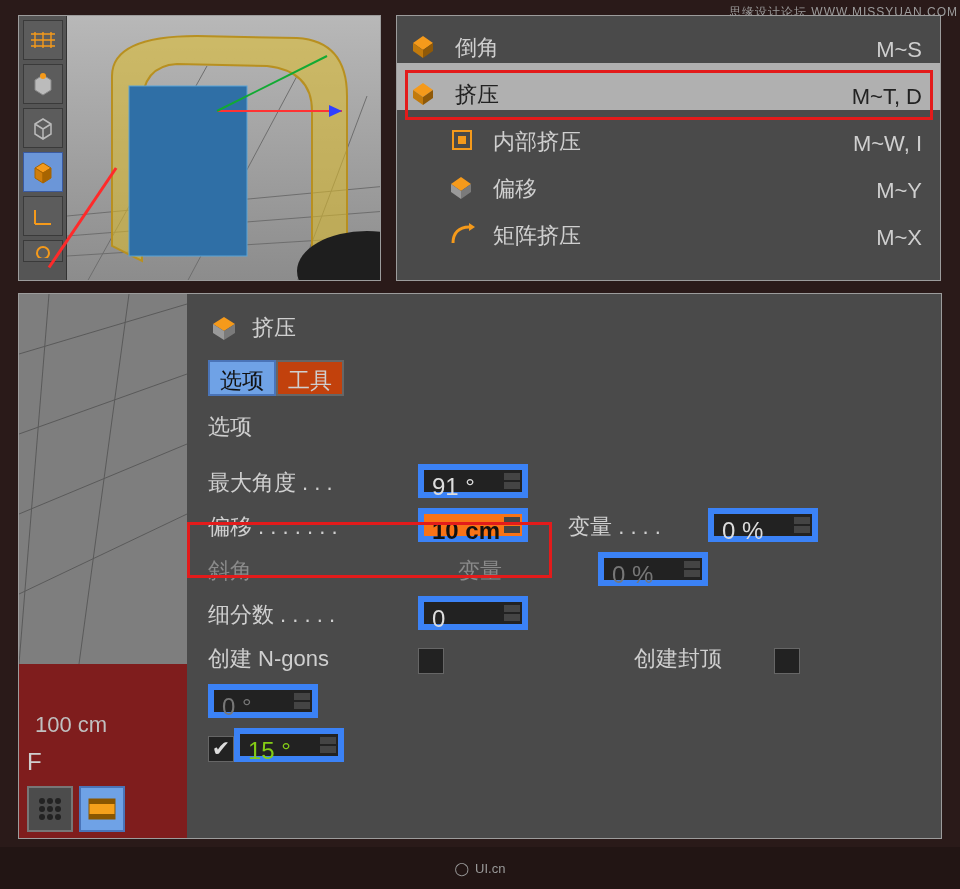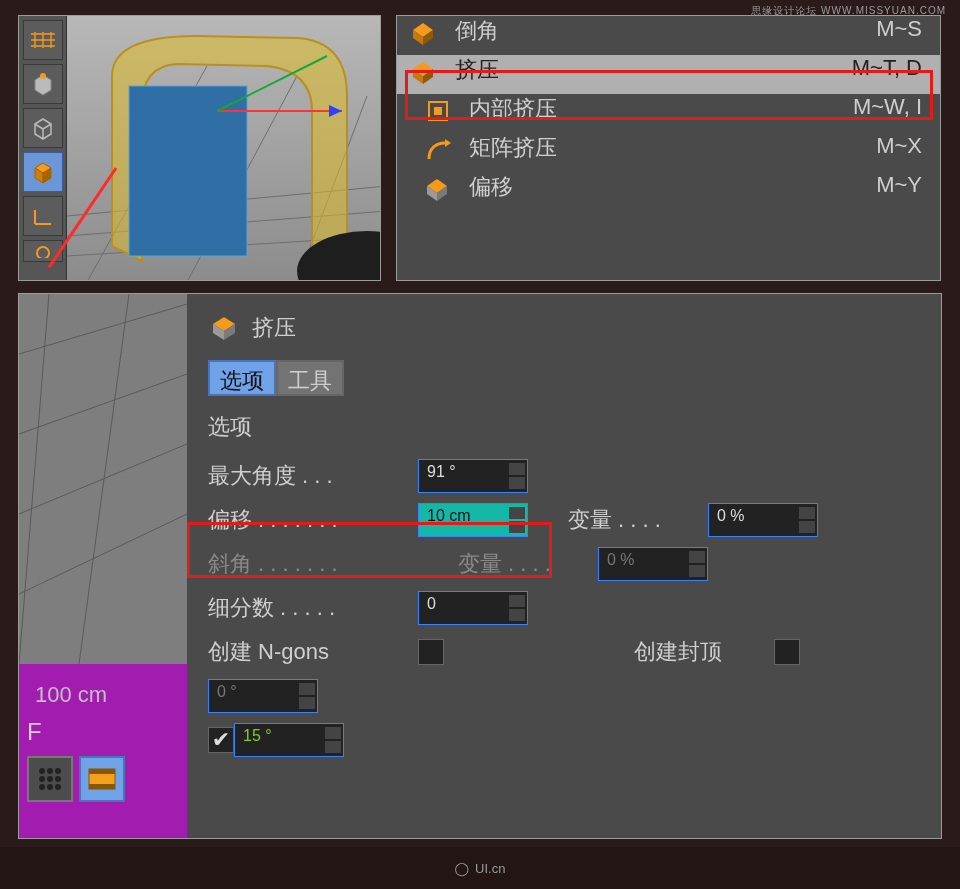"思缘设计论坛 WWW.MISSYUAN.COM" .watermark { font-size: 10px -> 12px; right: 14px -> 2px }
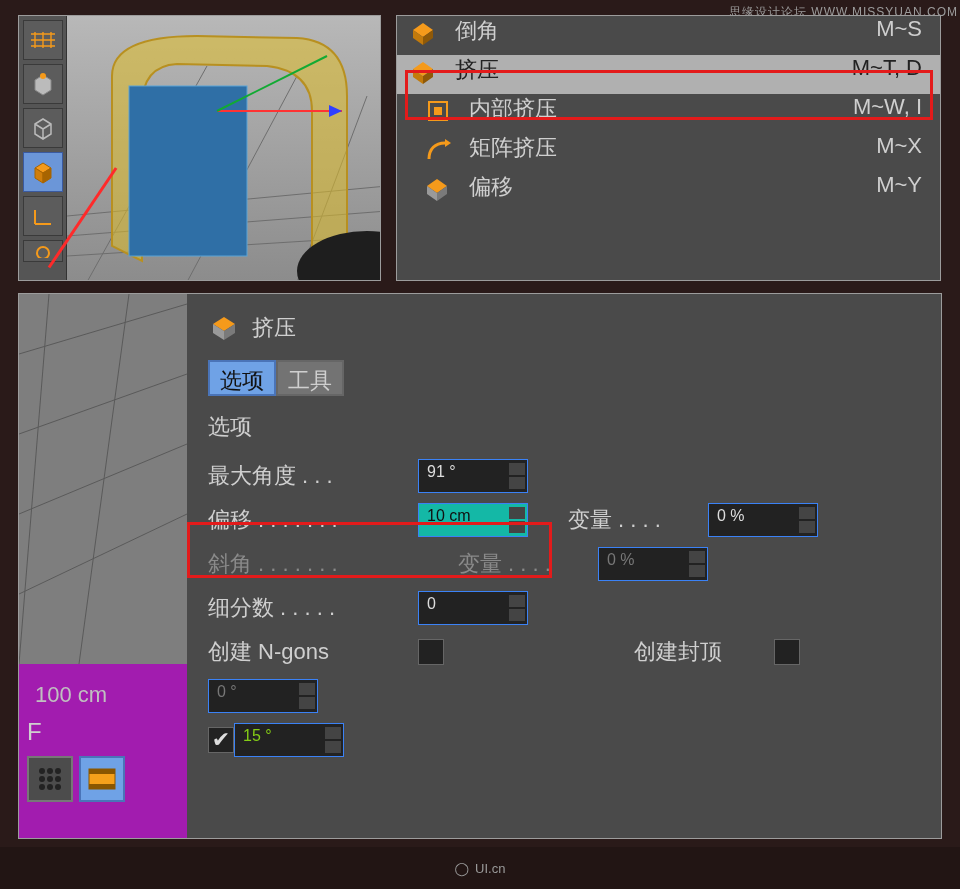"倒角" .mrow { align-items: flex-start -> flex-end; height: 39px -> 47px }
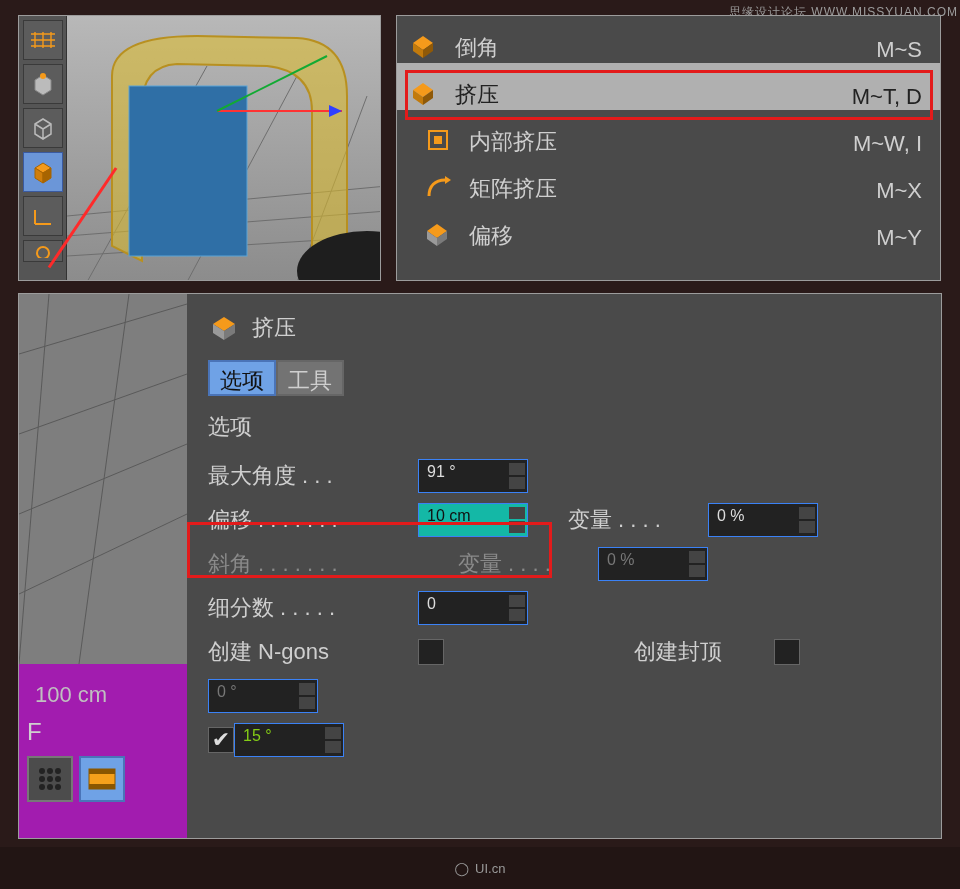"内部挤压" .mrow.sub { padding-left: 24px -> 48px }
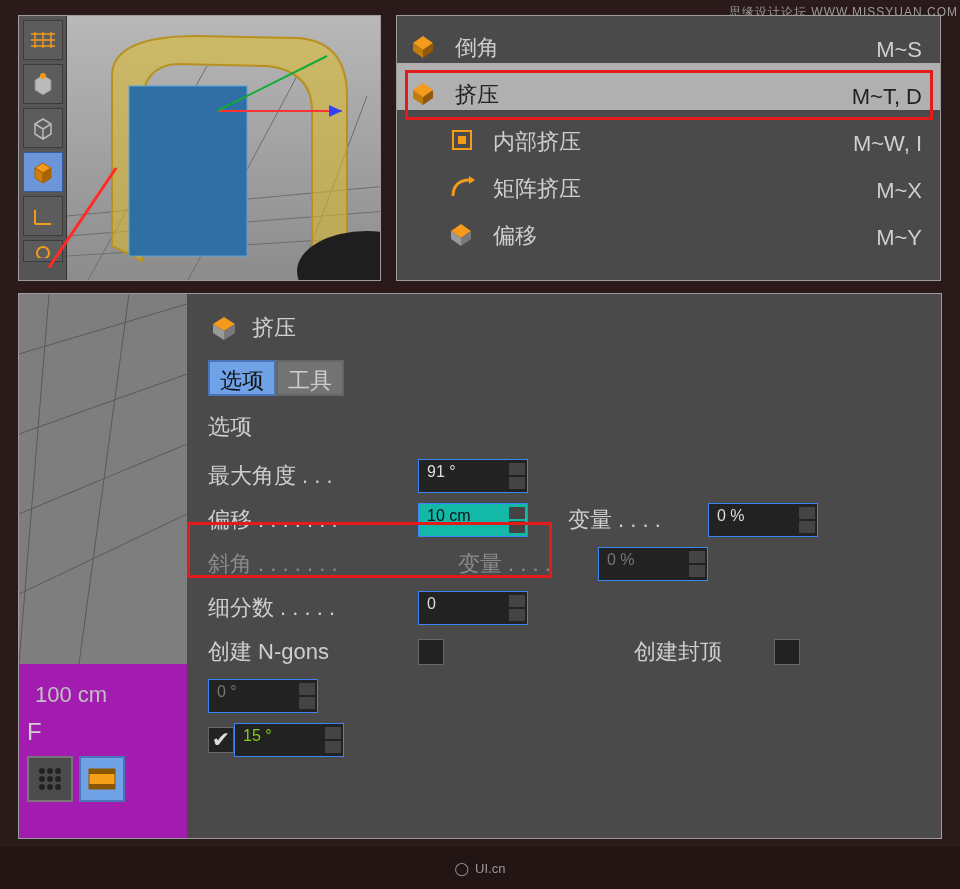"矩阵挤压" div.mrow { order: before "偏移" -> after "偏移" }
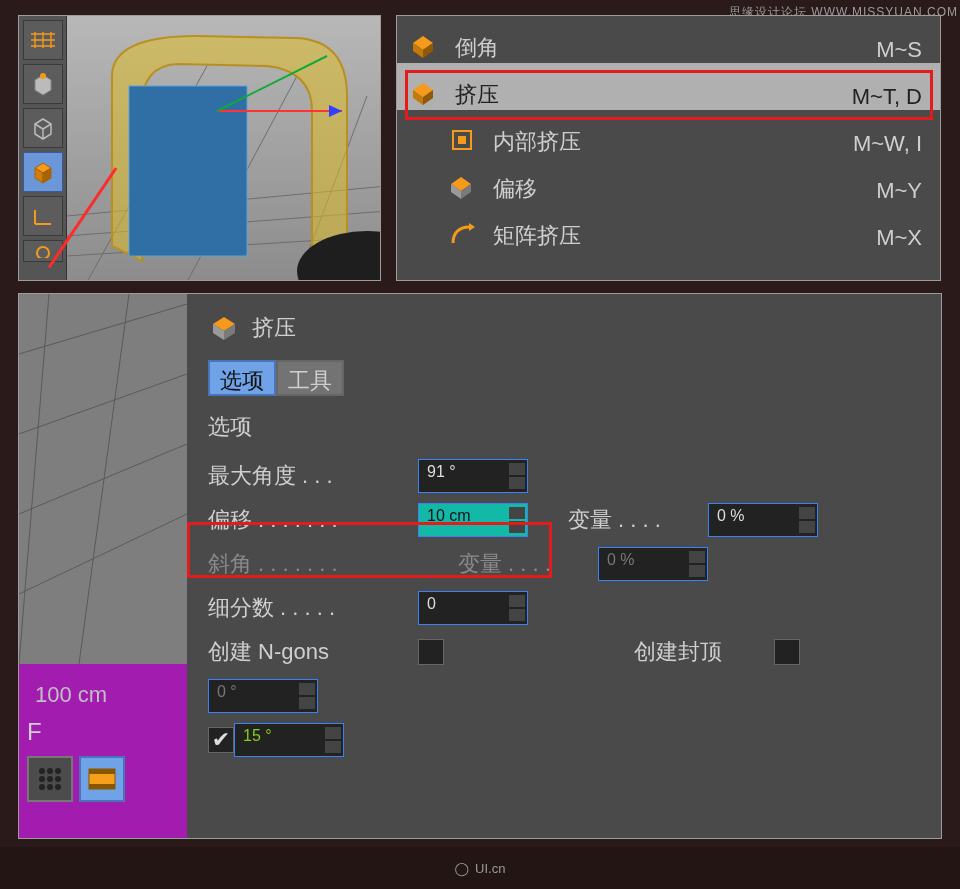"工具" .tab.off { background: #737373 -> #c2410c }
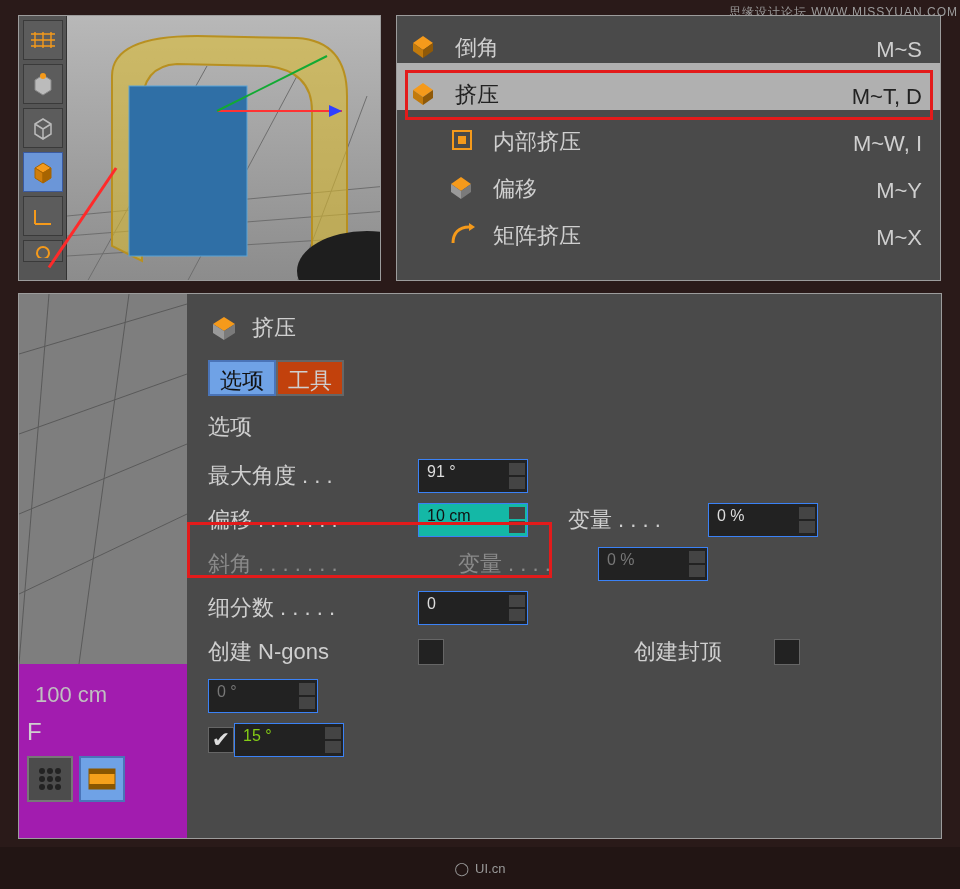"最大角度 . . ." .prow { align-items: center -> flex-end }
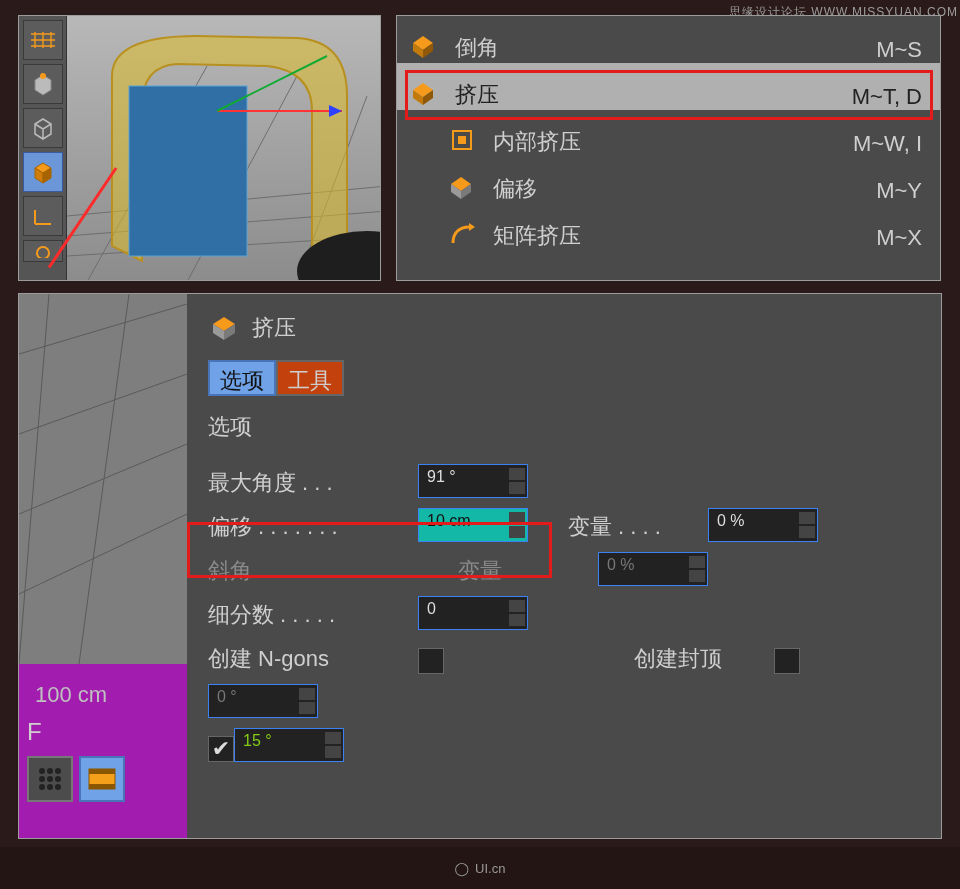"91 °" .numbox { border: 1px solid #3b82f6 -> 6px solid #3b82f6; font-size: 16px -> 24px }
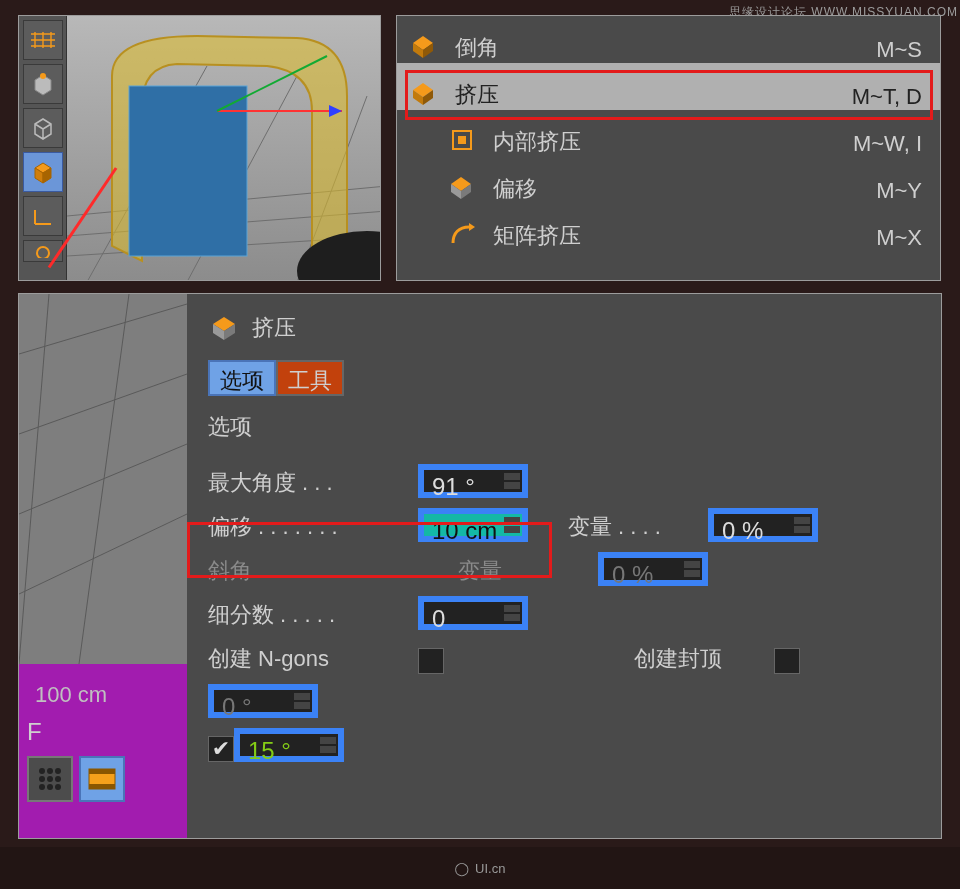"10 cm" .numbox.lit { background: #14b8a6 -> #f97316; font-weight: normal -> bold }
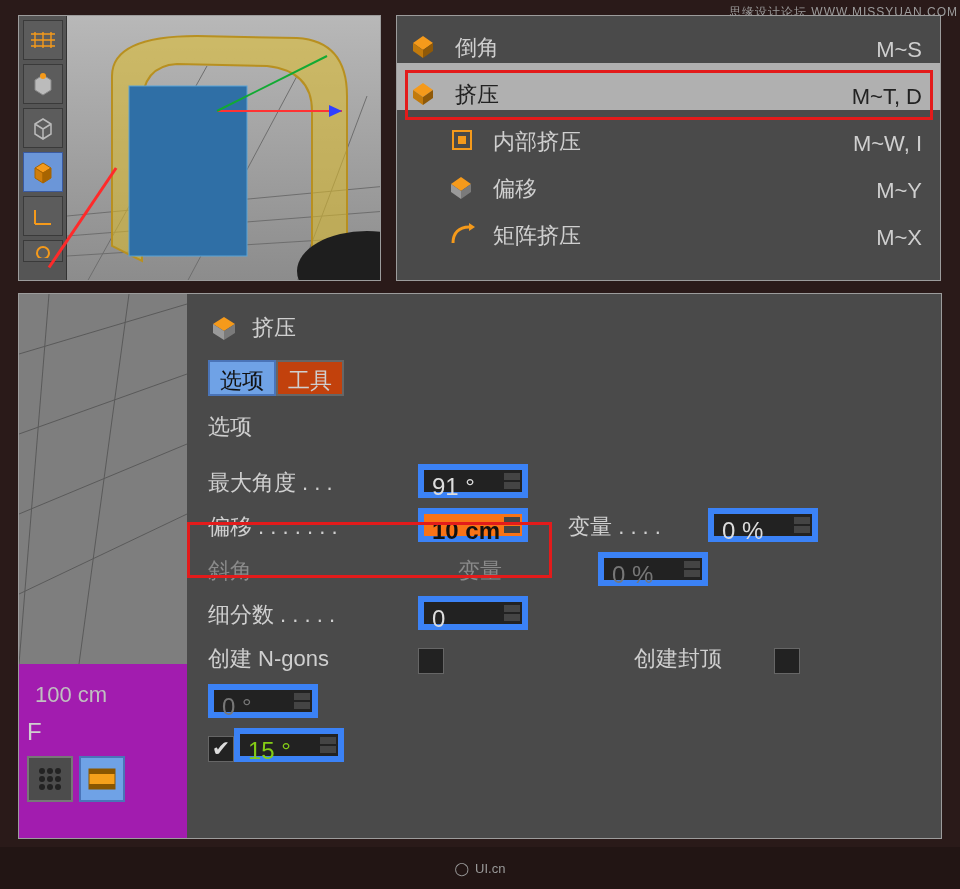"100 cm" .sidegrid2 { background: #a21caf -> #7f1d1d; justify-content: none -> flex-end }
